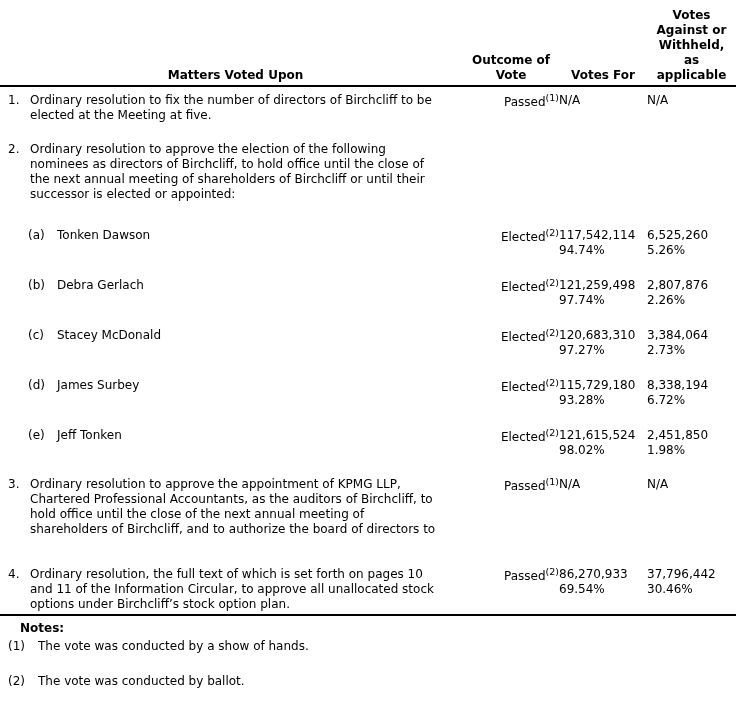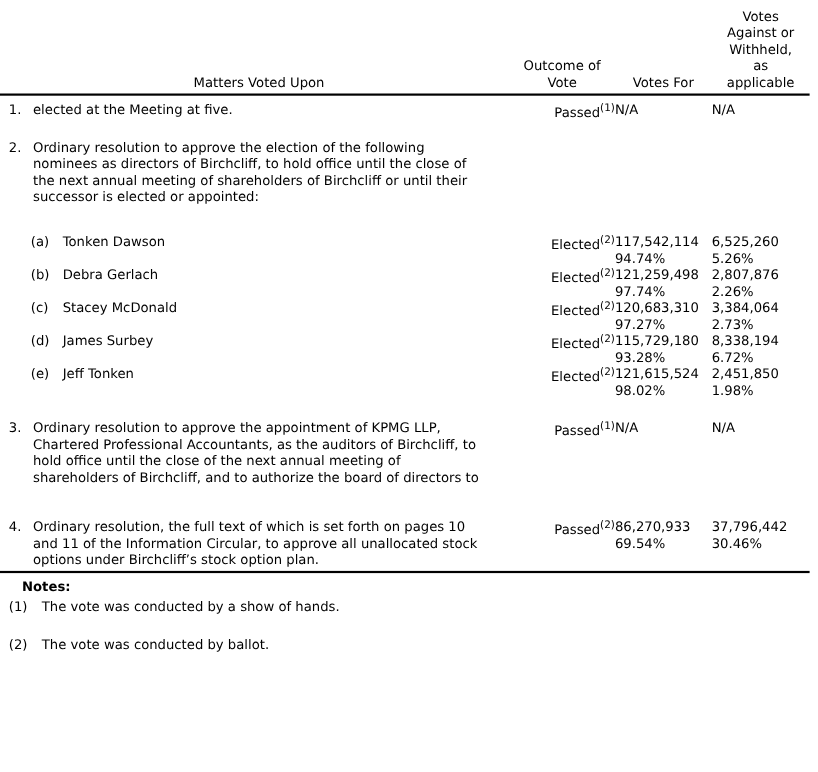"Votes" .th { font-weight: normal -> bold }
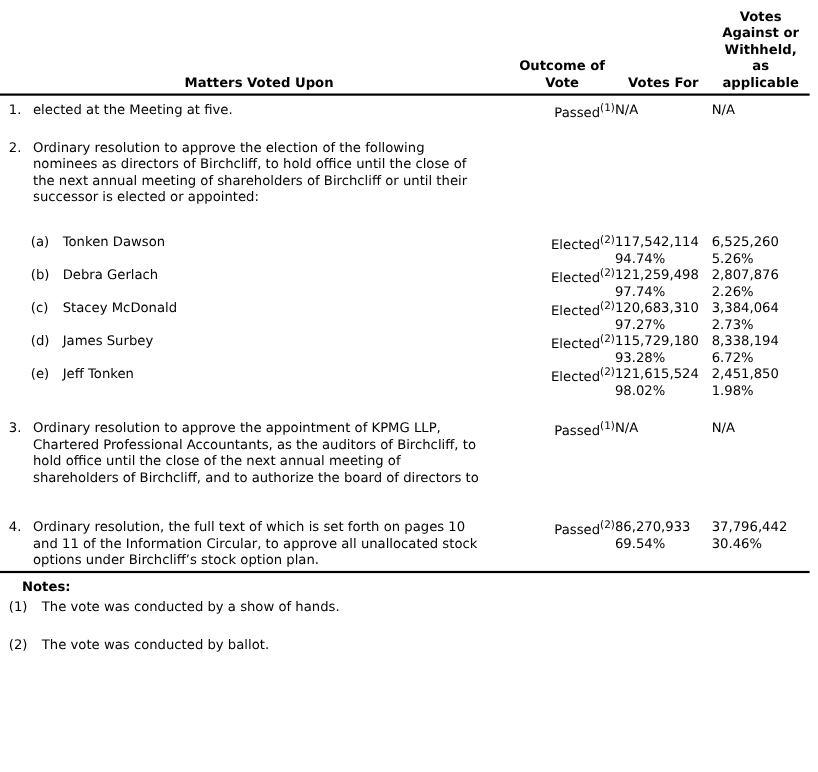"Ordinary resolution to fix the" div.mline { html: none -> <div>Ordinary resolution to fix the number of directors of Birchcliff to be</div> }
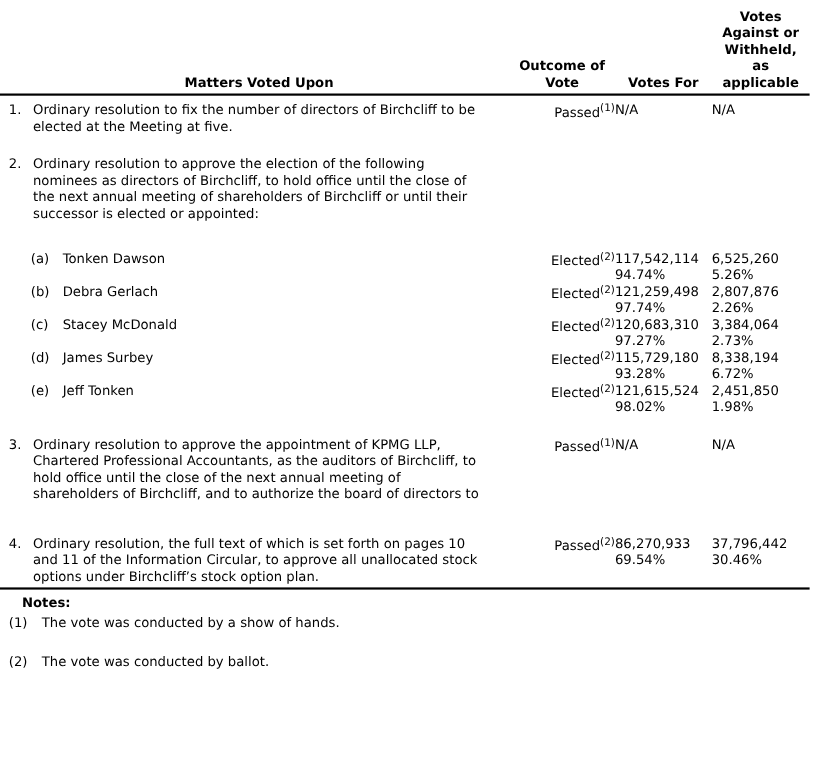"(b) Debra Gerlach" .nom { margin-top: none -> 20px }
